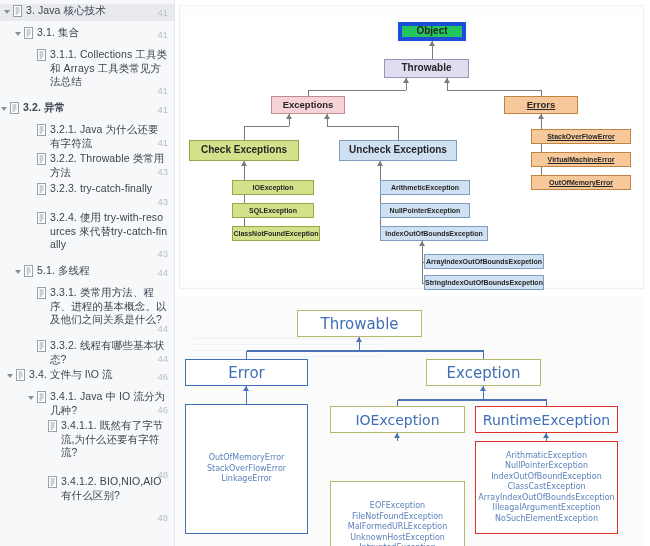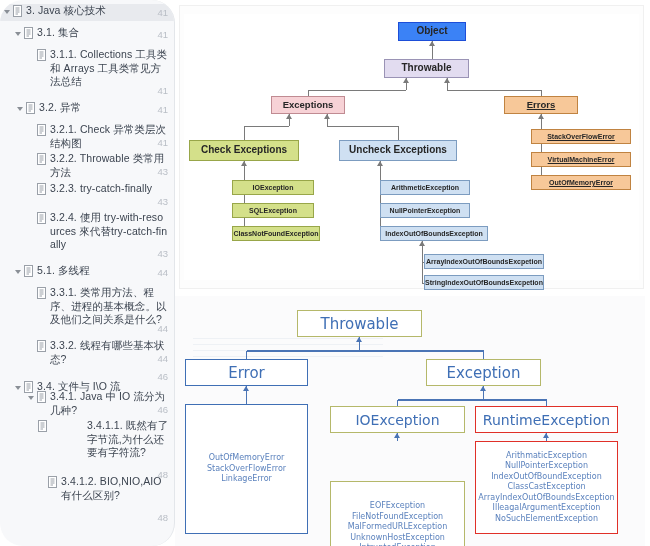"3. Java 核心技术" #sidebar { border-radius: 23px -> none }
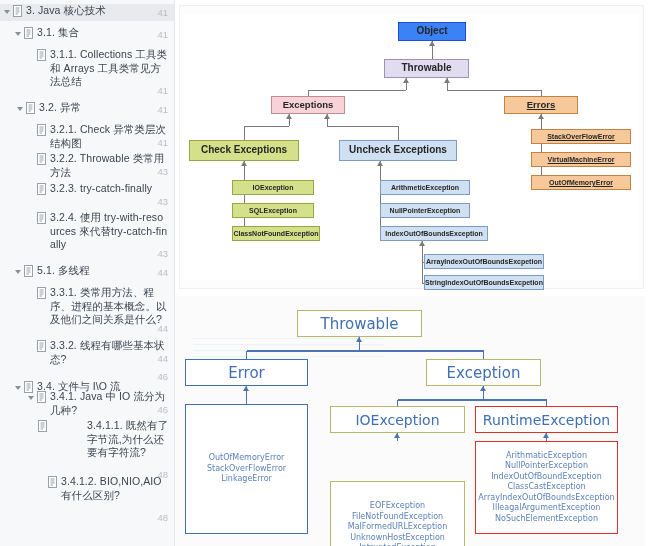"Object" .n-yellow { background: #3b82f6 -> #22c55e; border: 1px solid #1d4ed8 -> 4px solid #1d4ed8 }
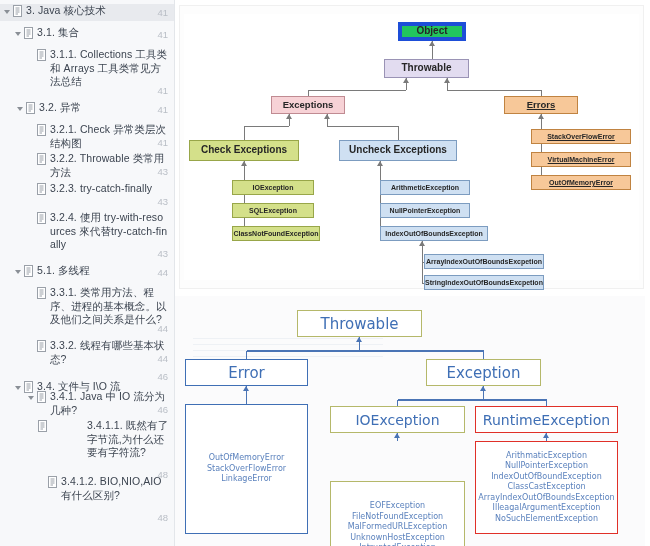"3.2. 异常" div.toc-item { font-weight: none -> bold; padding-left: 16px -> 0 }
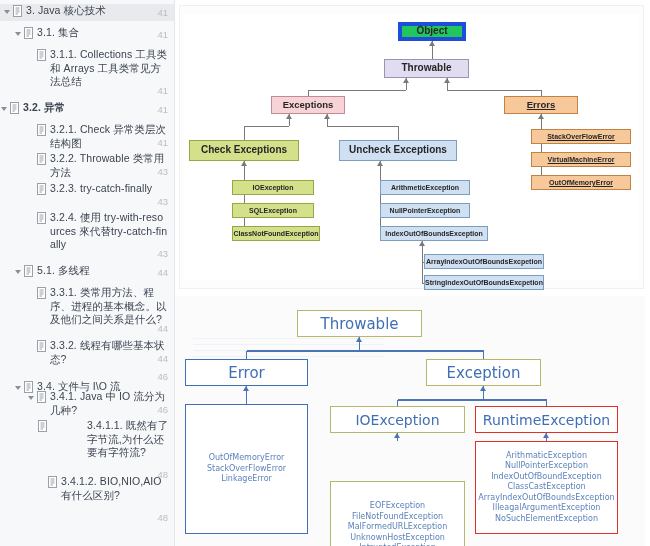"3.2.1. Check 异常类层次结构图" span.toc-label { text: Check 异常类层次结构图 -> Java 为什么还要有字符流 }
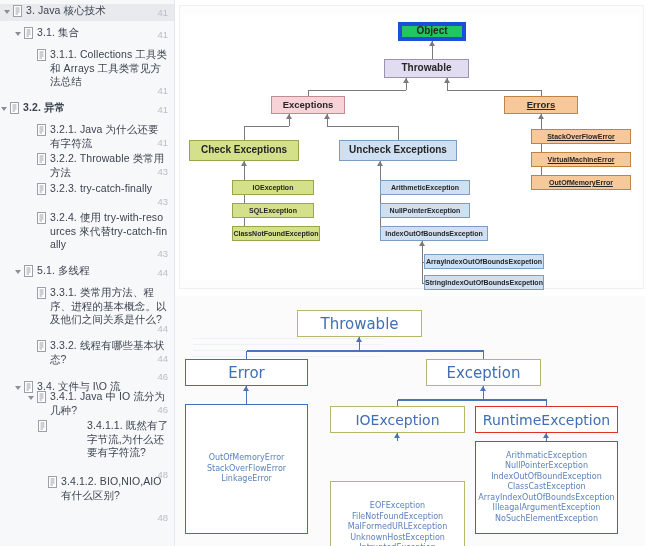"3.4. 文件与 I\O 流" div.toc-item { padding-left: 14px -> 6px; top: 380px -> 368px }
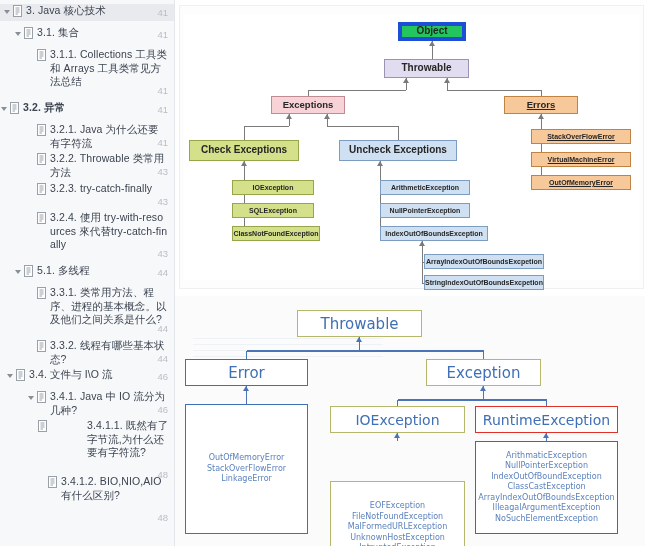"3.4.1.1. 既然有了字节流,为什么还要有字符流?" div.toc-item { gap: 36px -> none; padding-left: 28px -> 38px }
